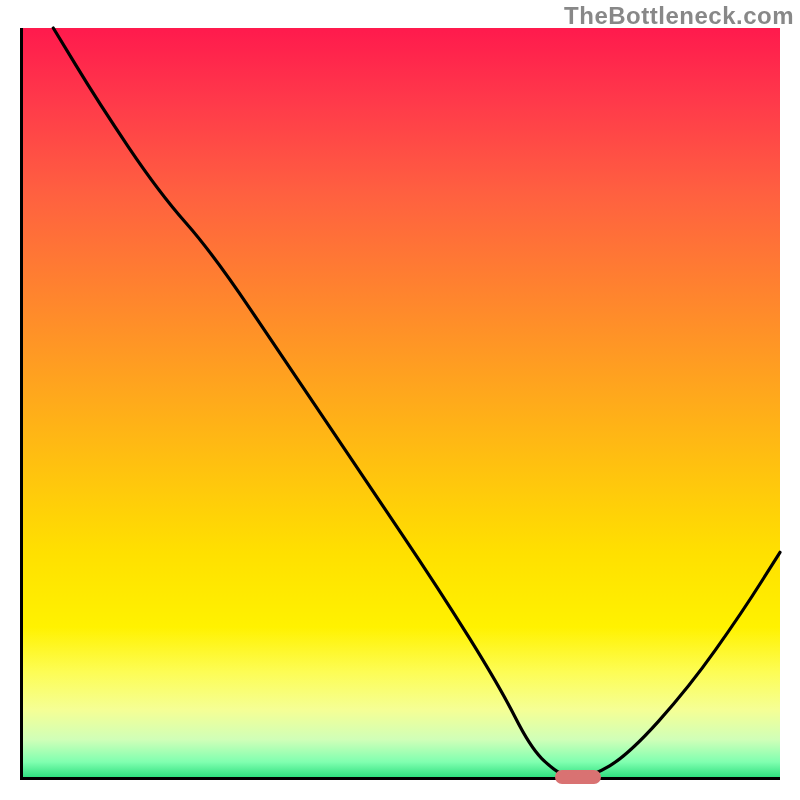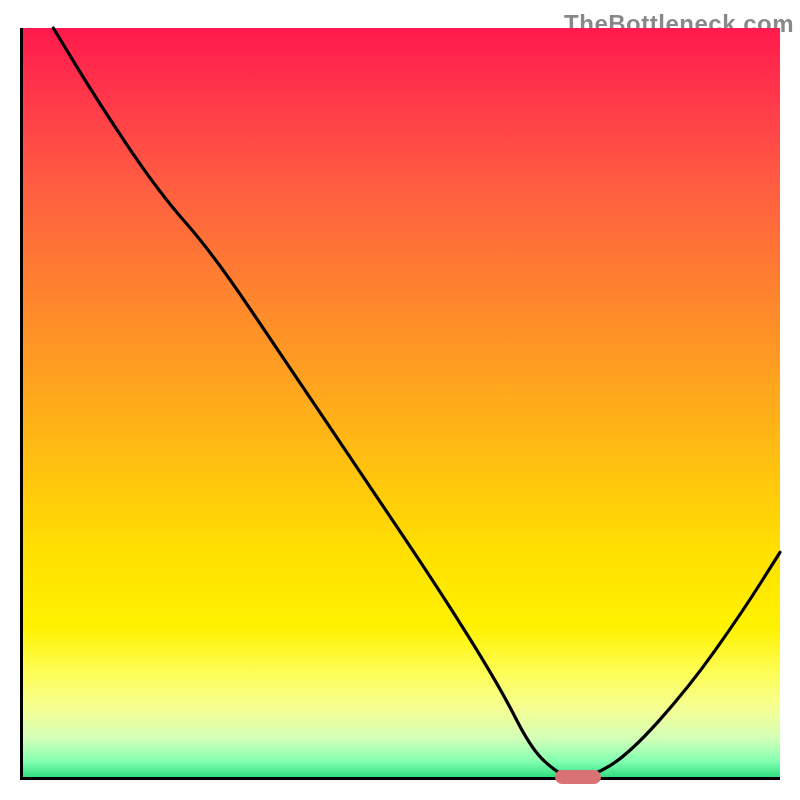"TheBottleneck.com" .watermark { top: 10px -> 2px }
